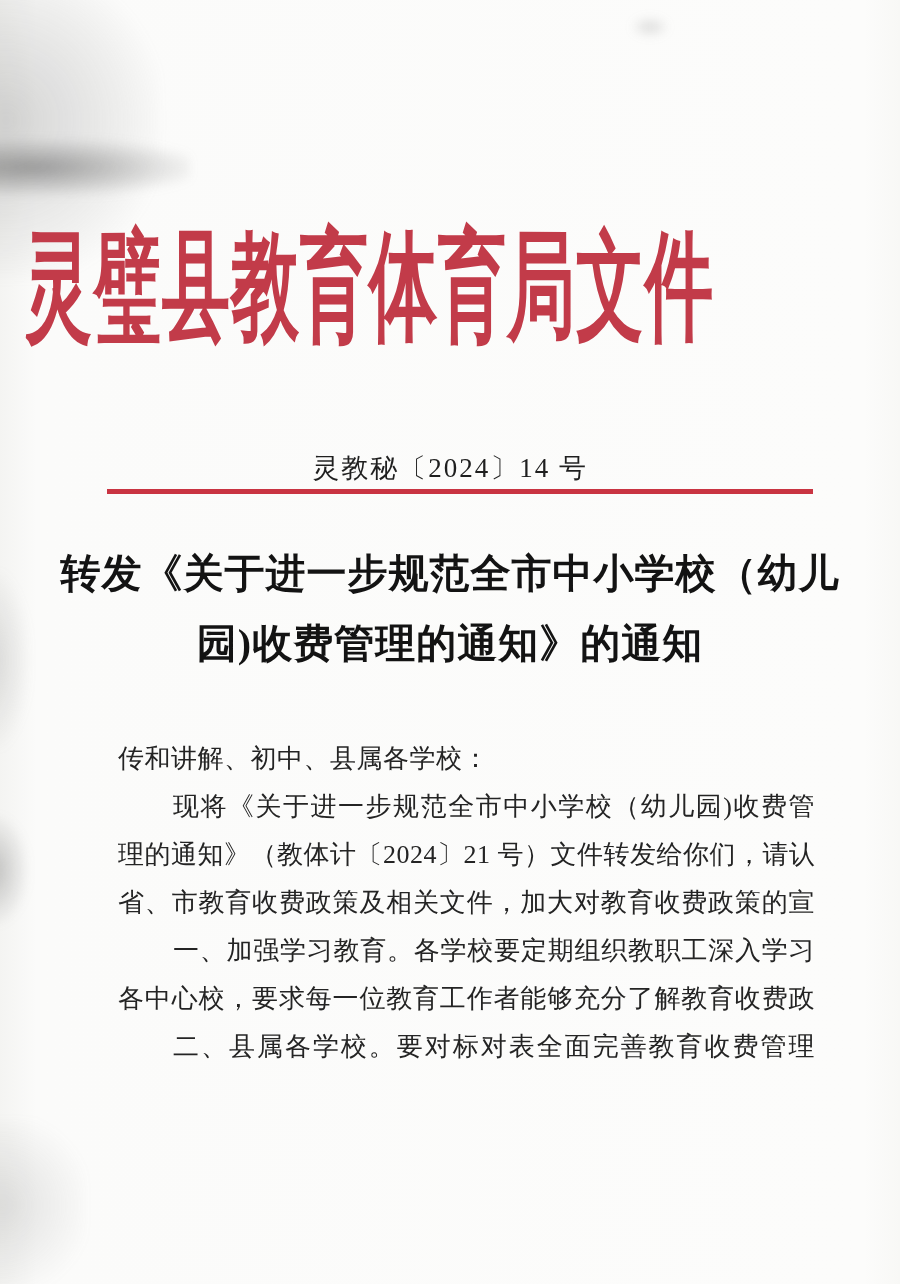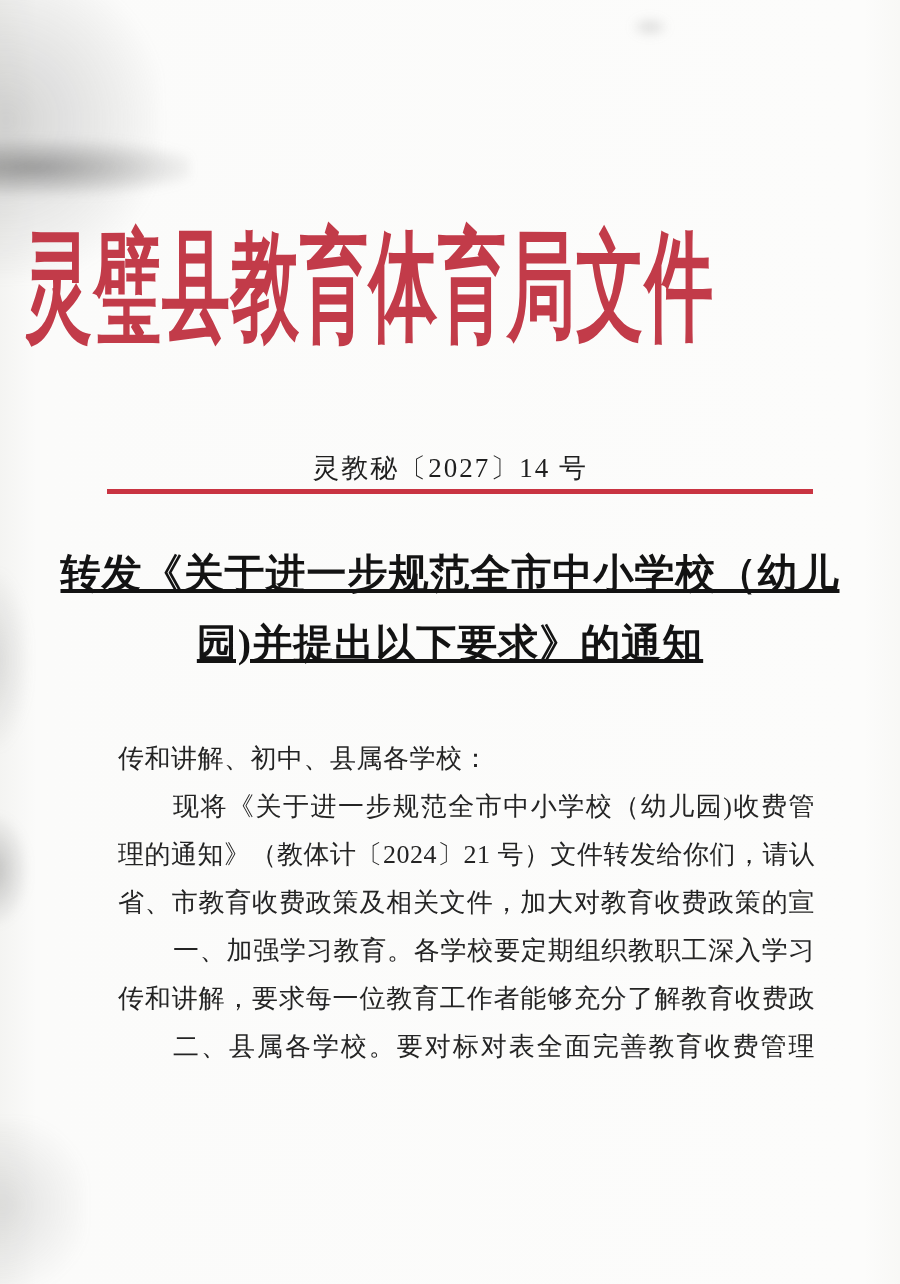"灵教秘〔2027〕14 号" div.doc-number { text: 2027 -> 2024 }
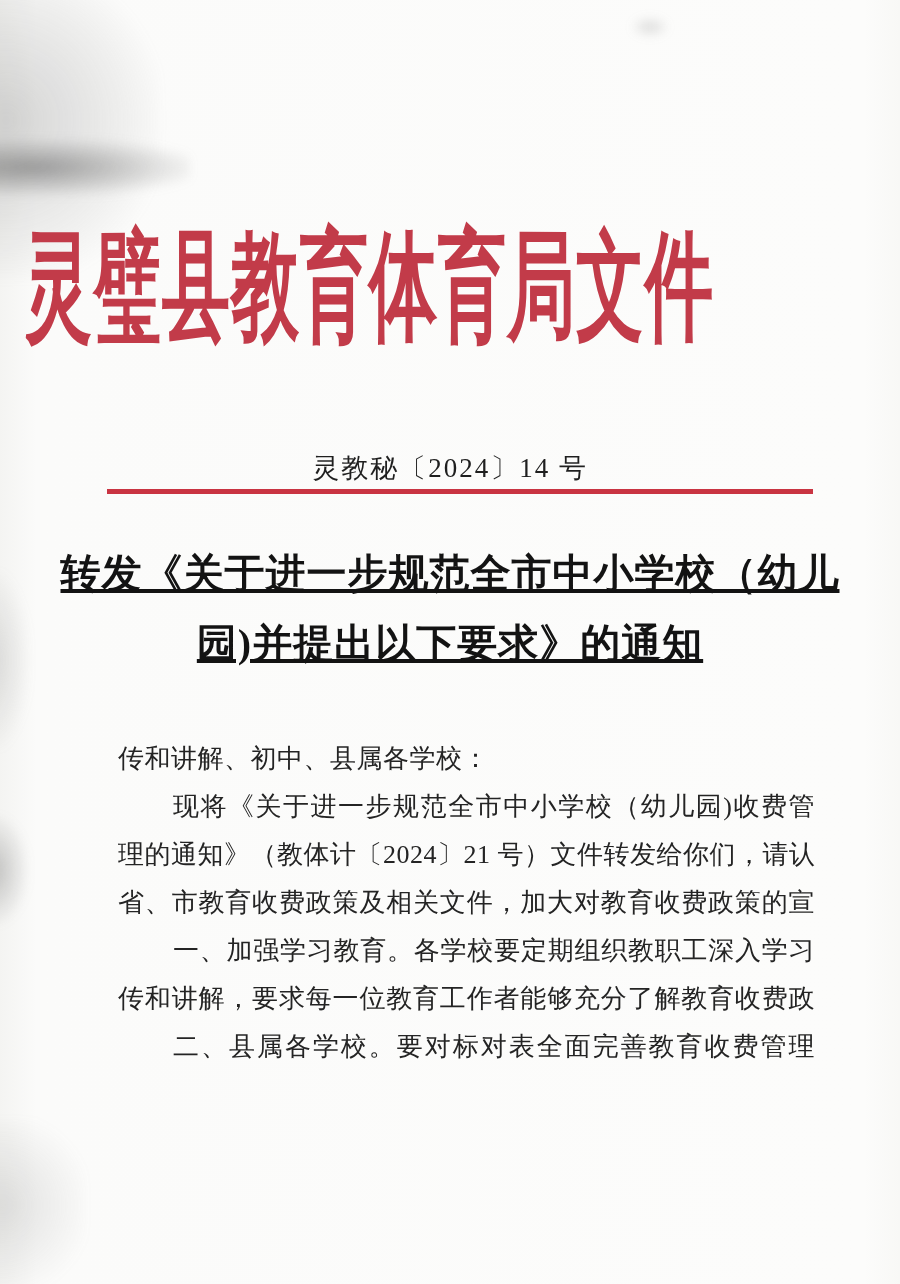"转发《关于进一步规范全市中小学校（幼儿" .doc-title { text-decoration: underline -> none }
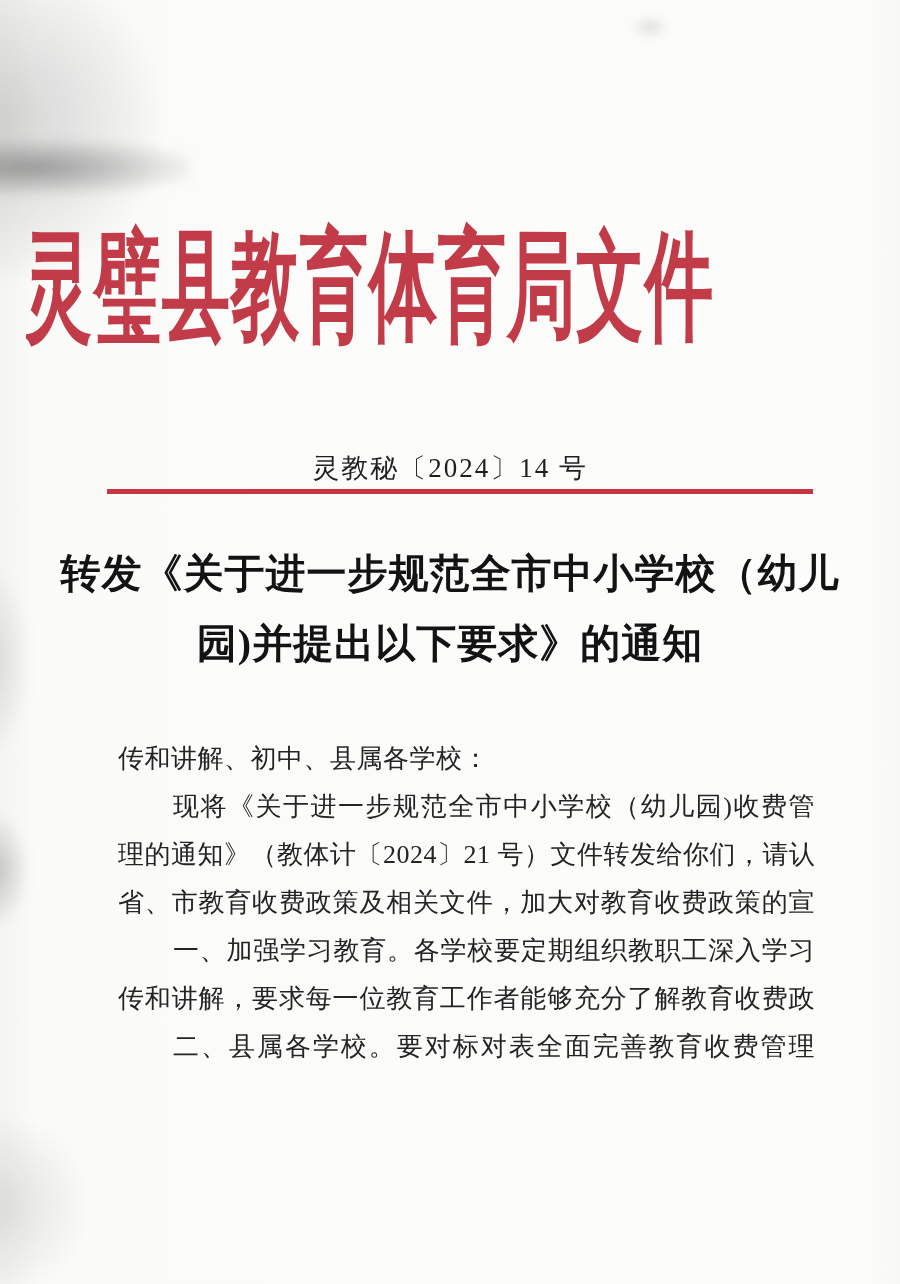"园)并提出以下要求》的通知" div.t-line { text: 并提出以下要求 -> 收费管理的通知 }
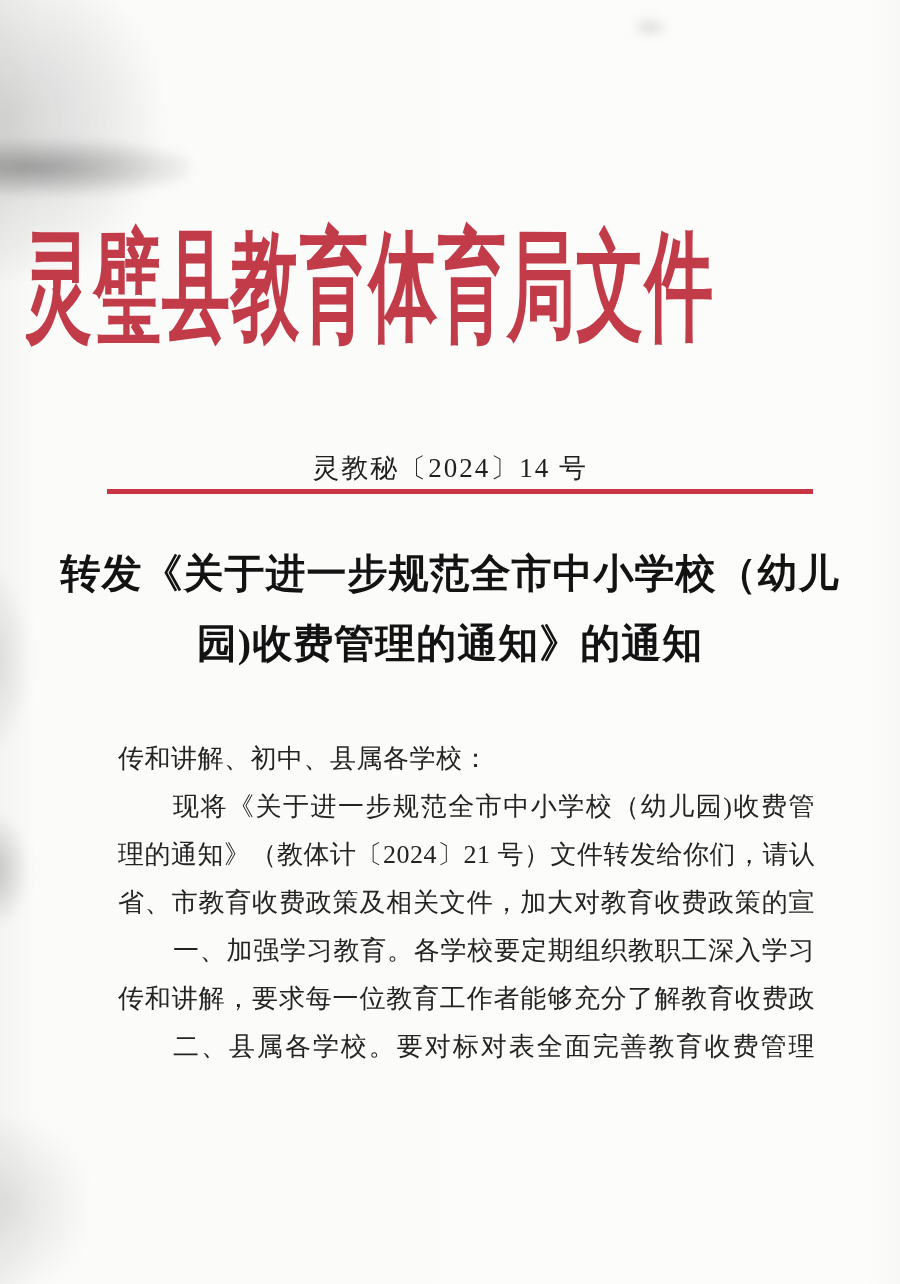"传和讲解，要求每一位教育工作者能够充分了解教育收费政" div.b-line { text: 传和讲解 -> 各中心校 }
